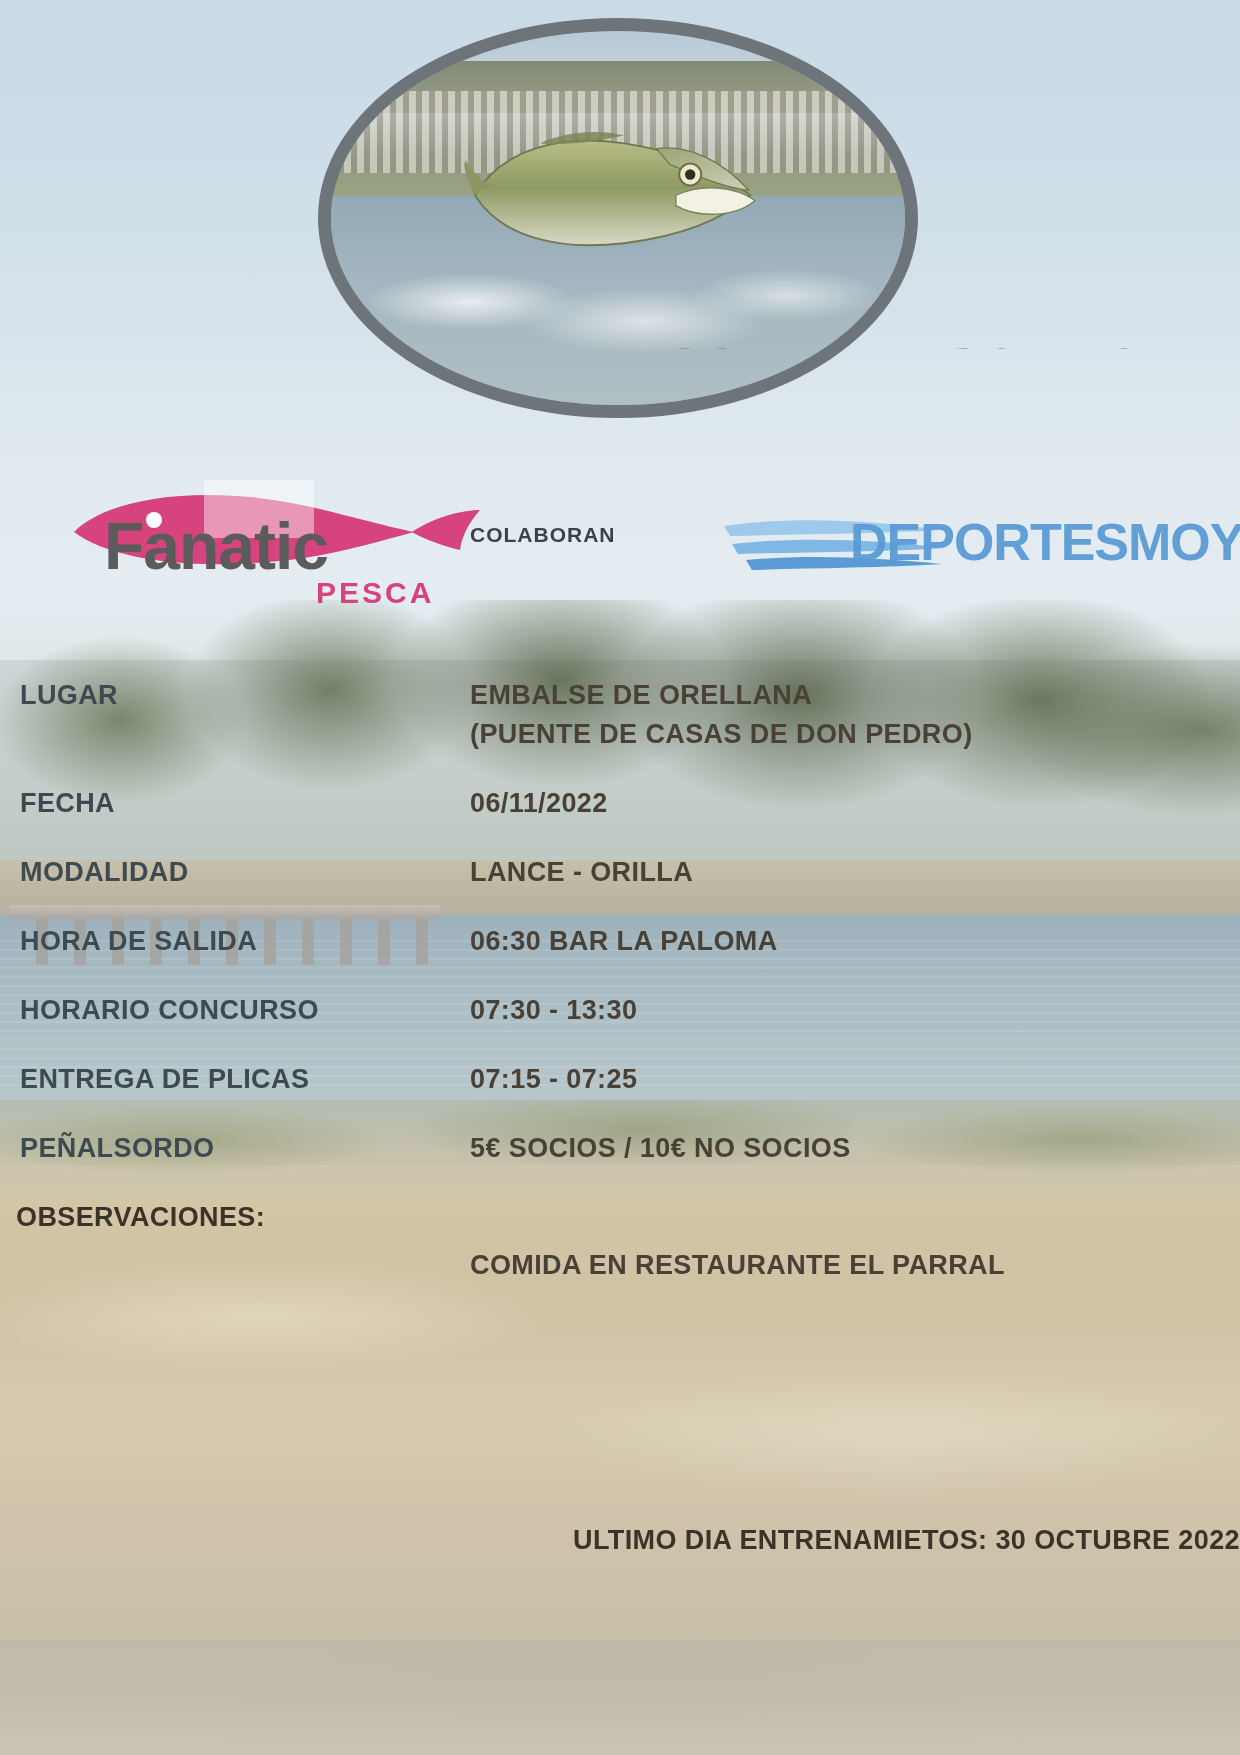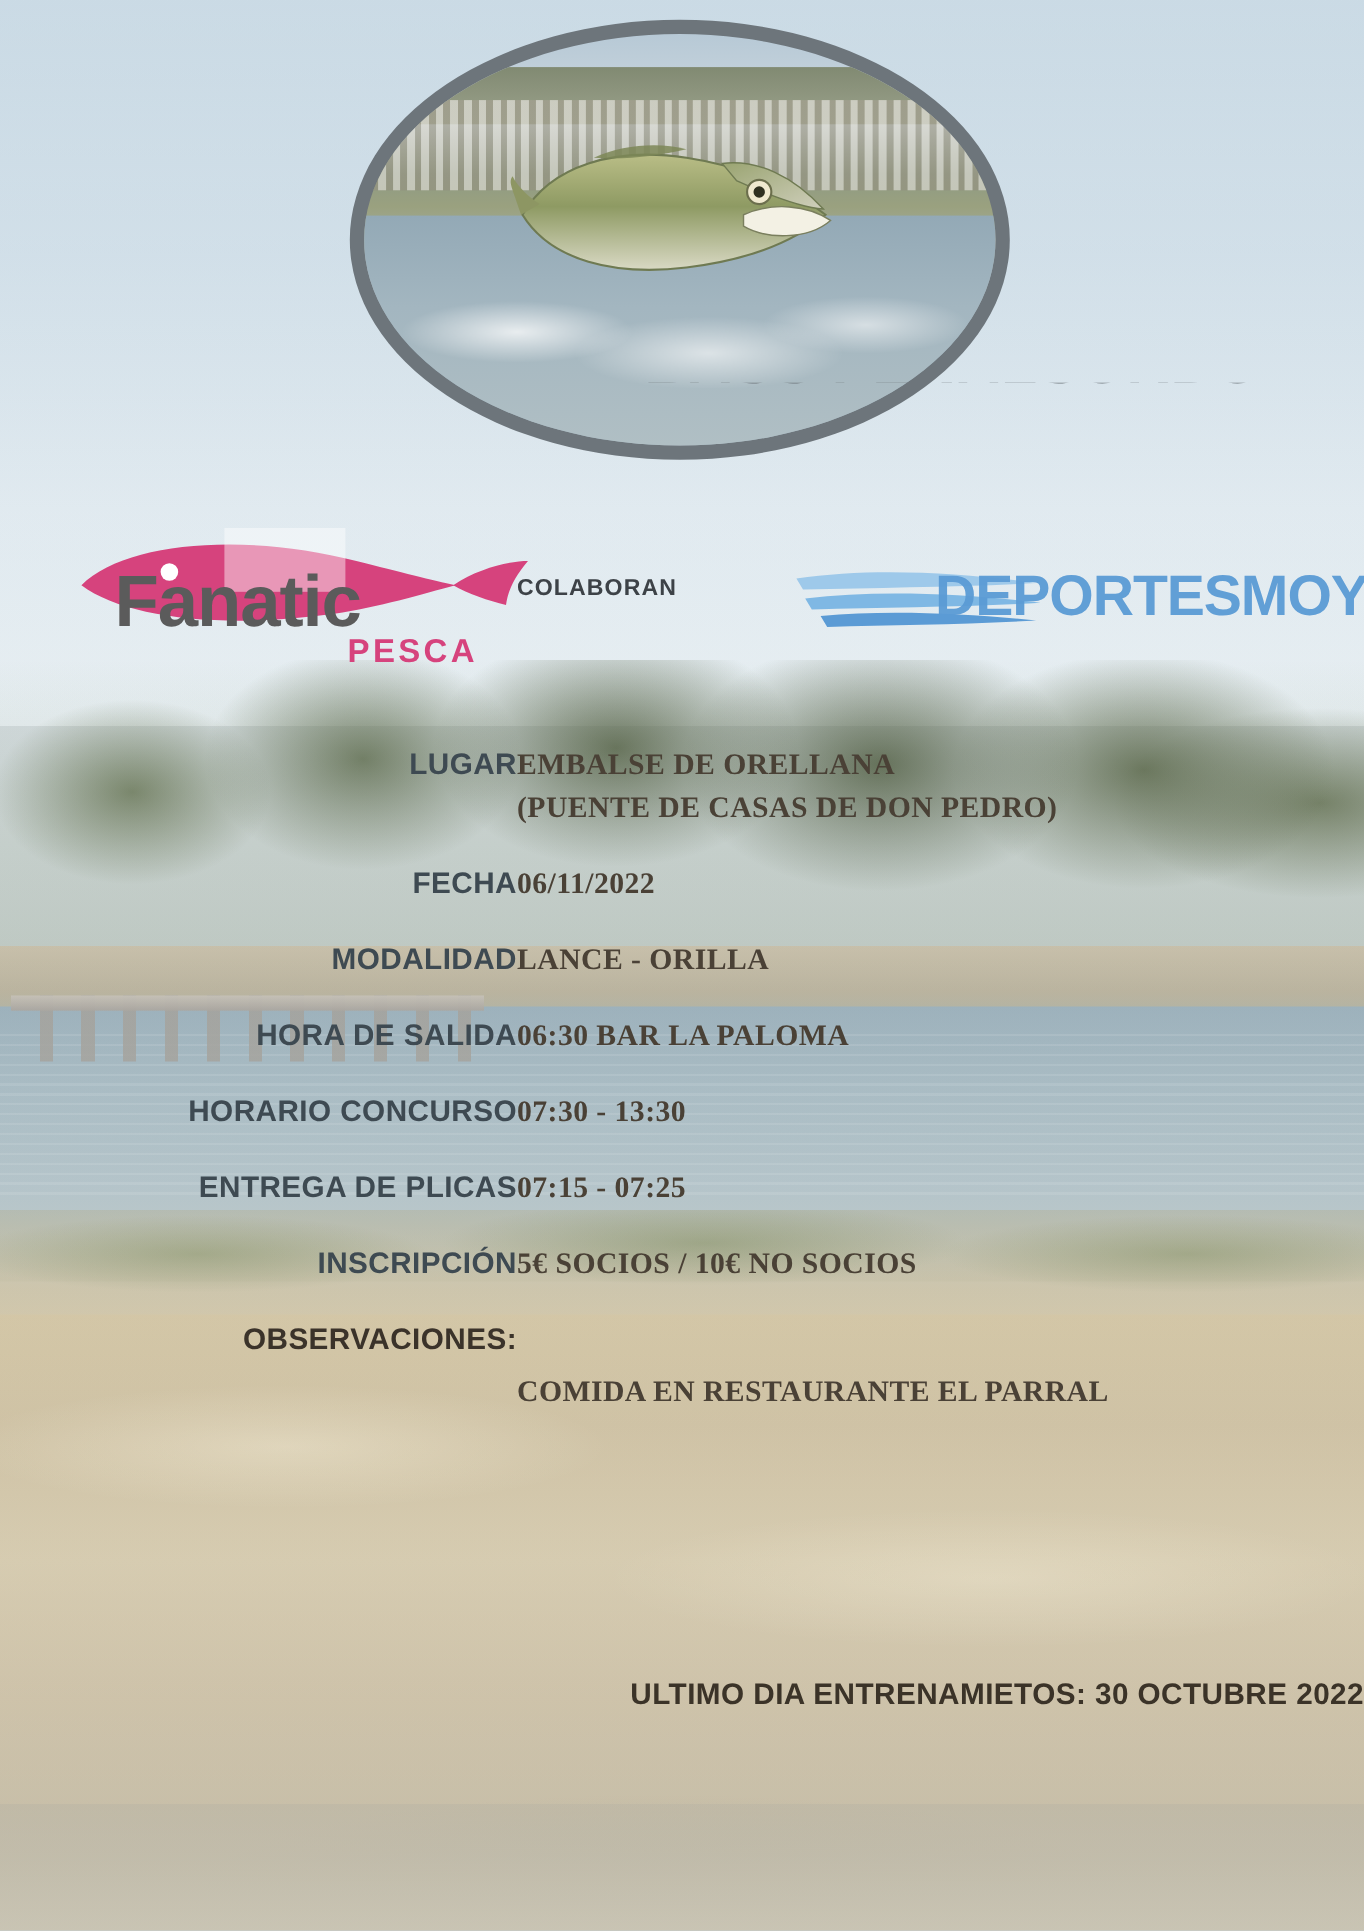"LUGAR" .row .label { text-align: right -> none }
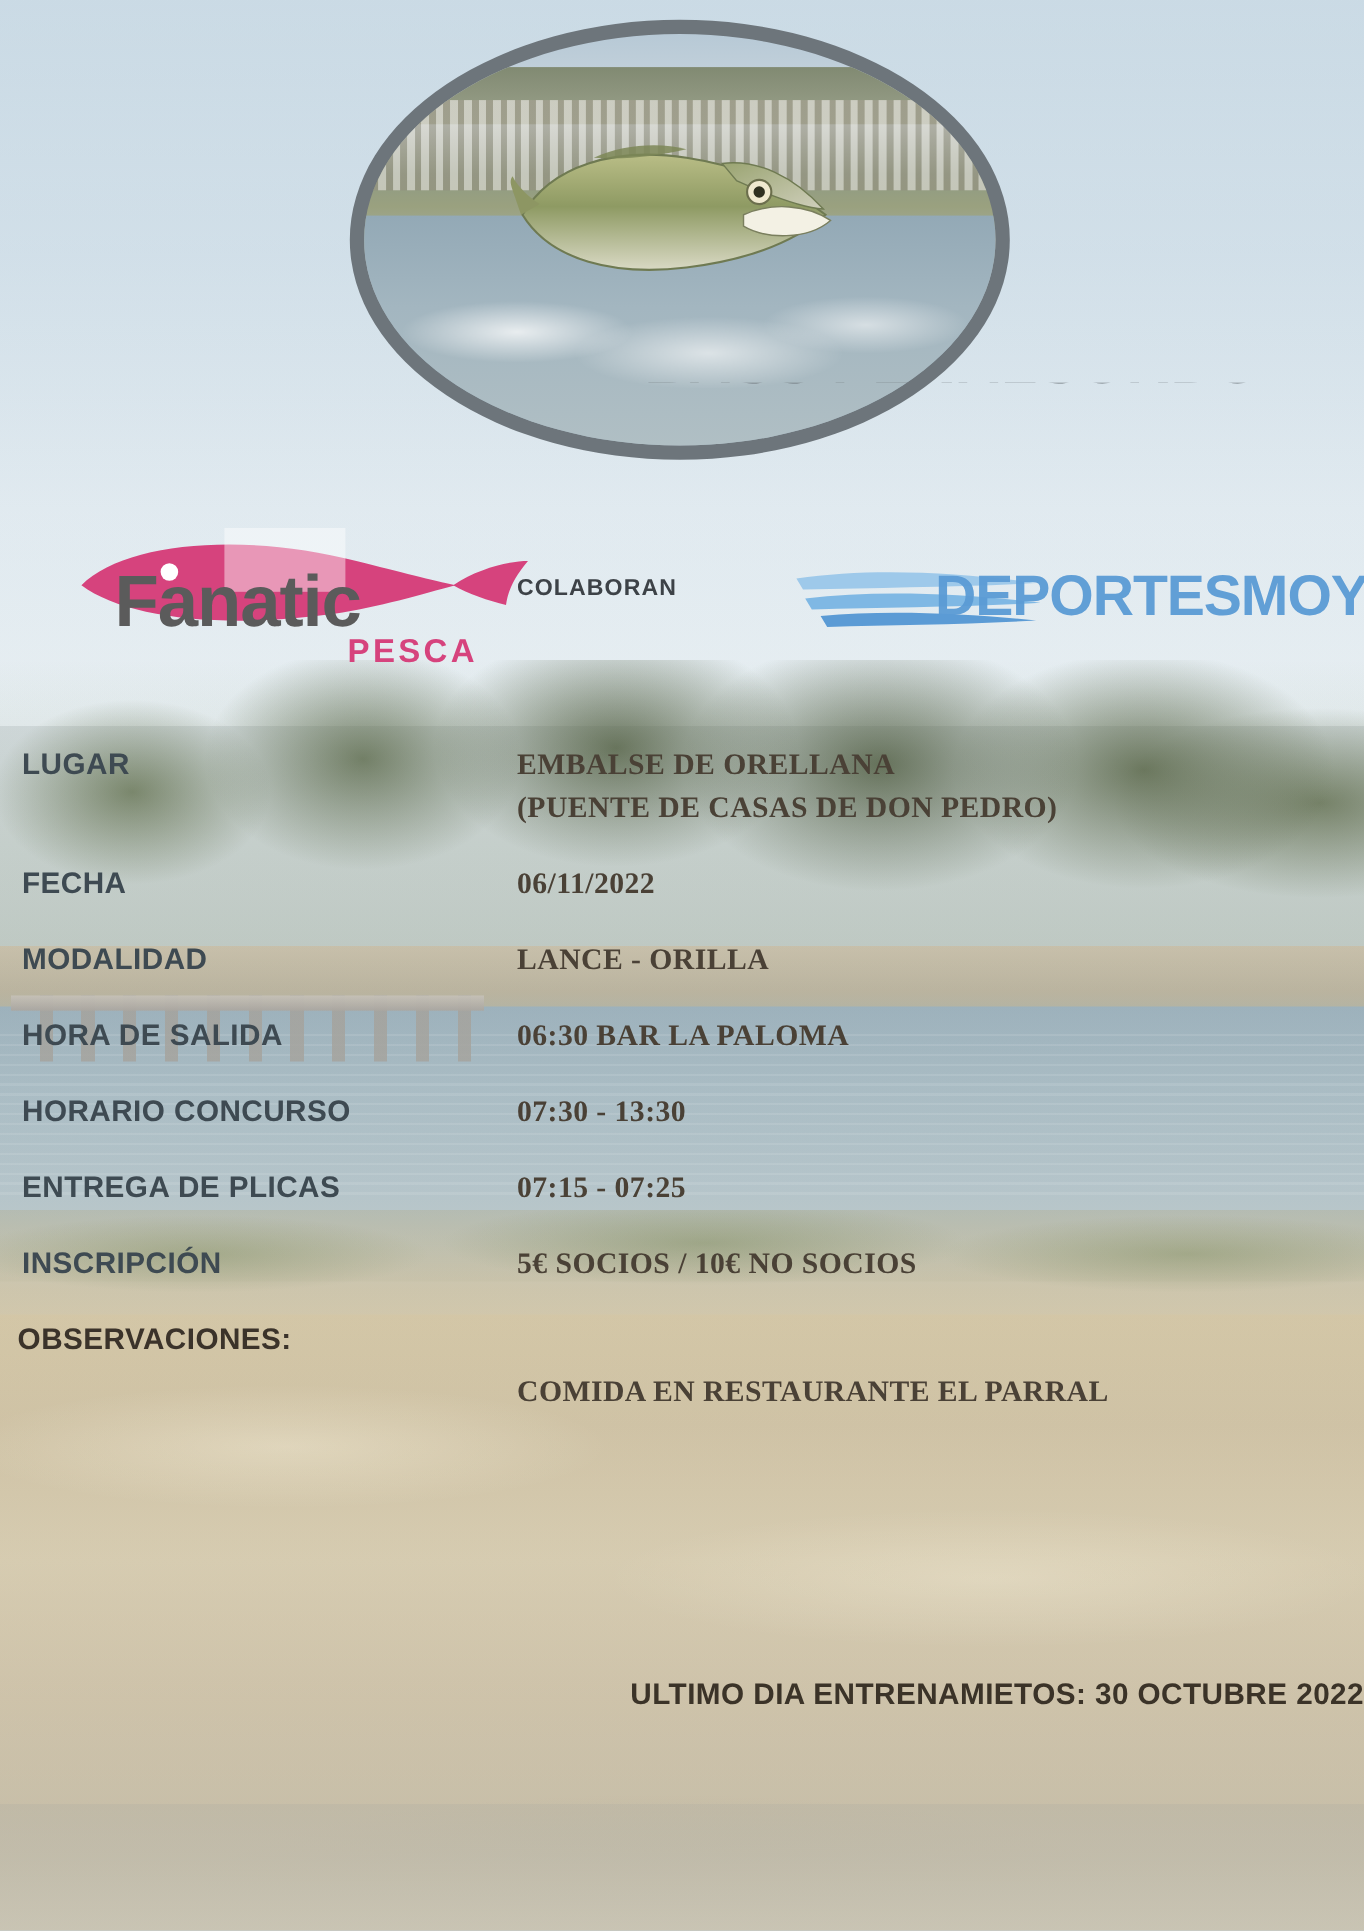"EMBALSE DE ORELLANA" .row .value { font-family: Liberation Serif, serif -> none }
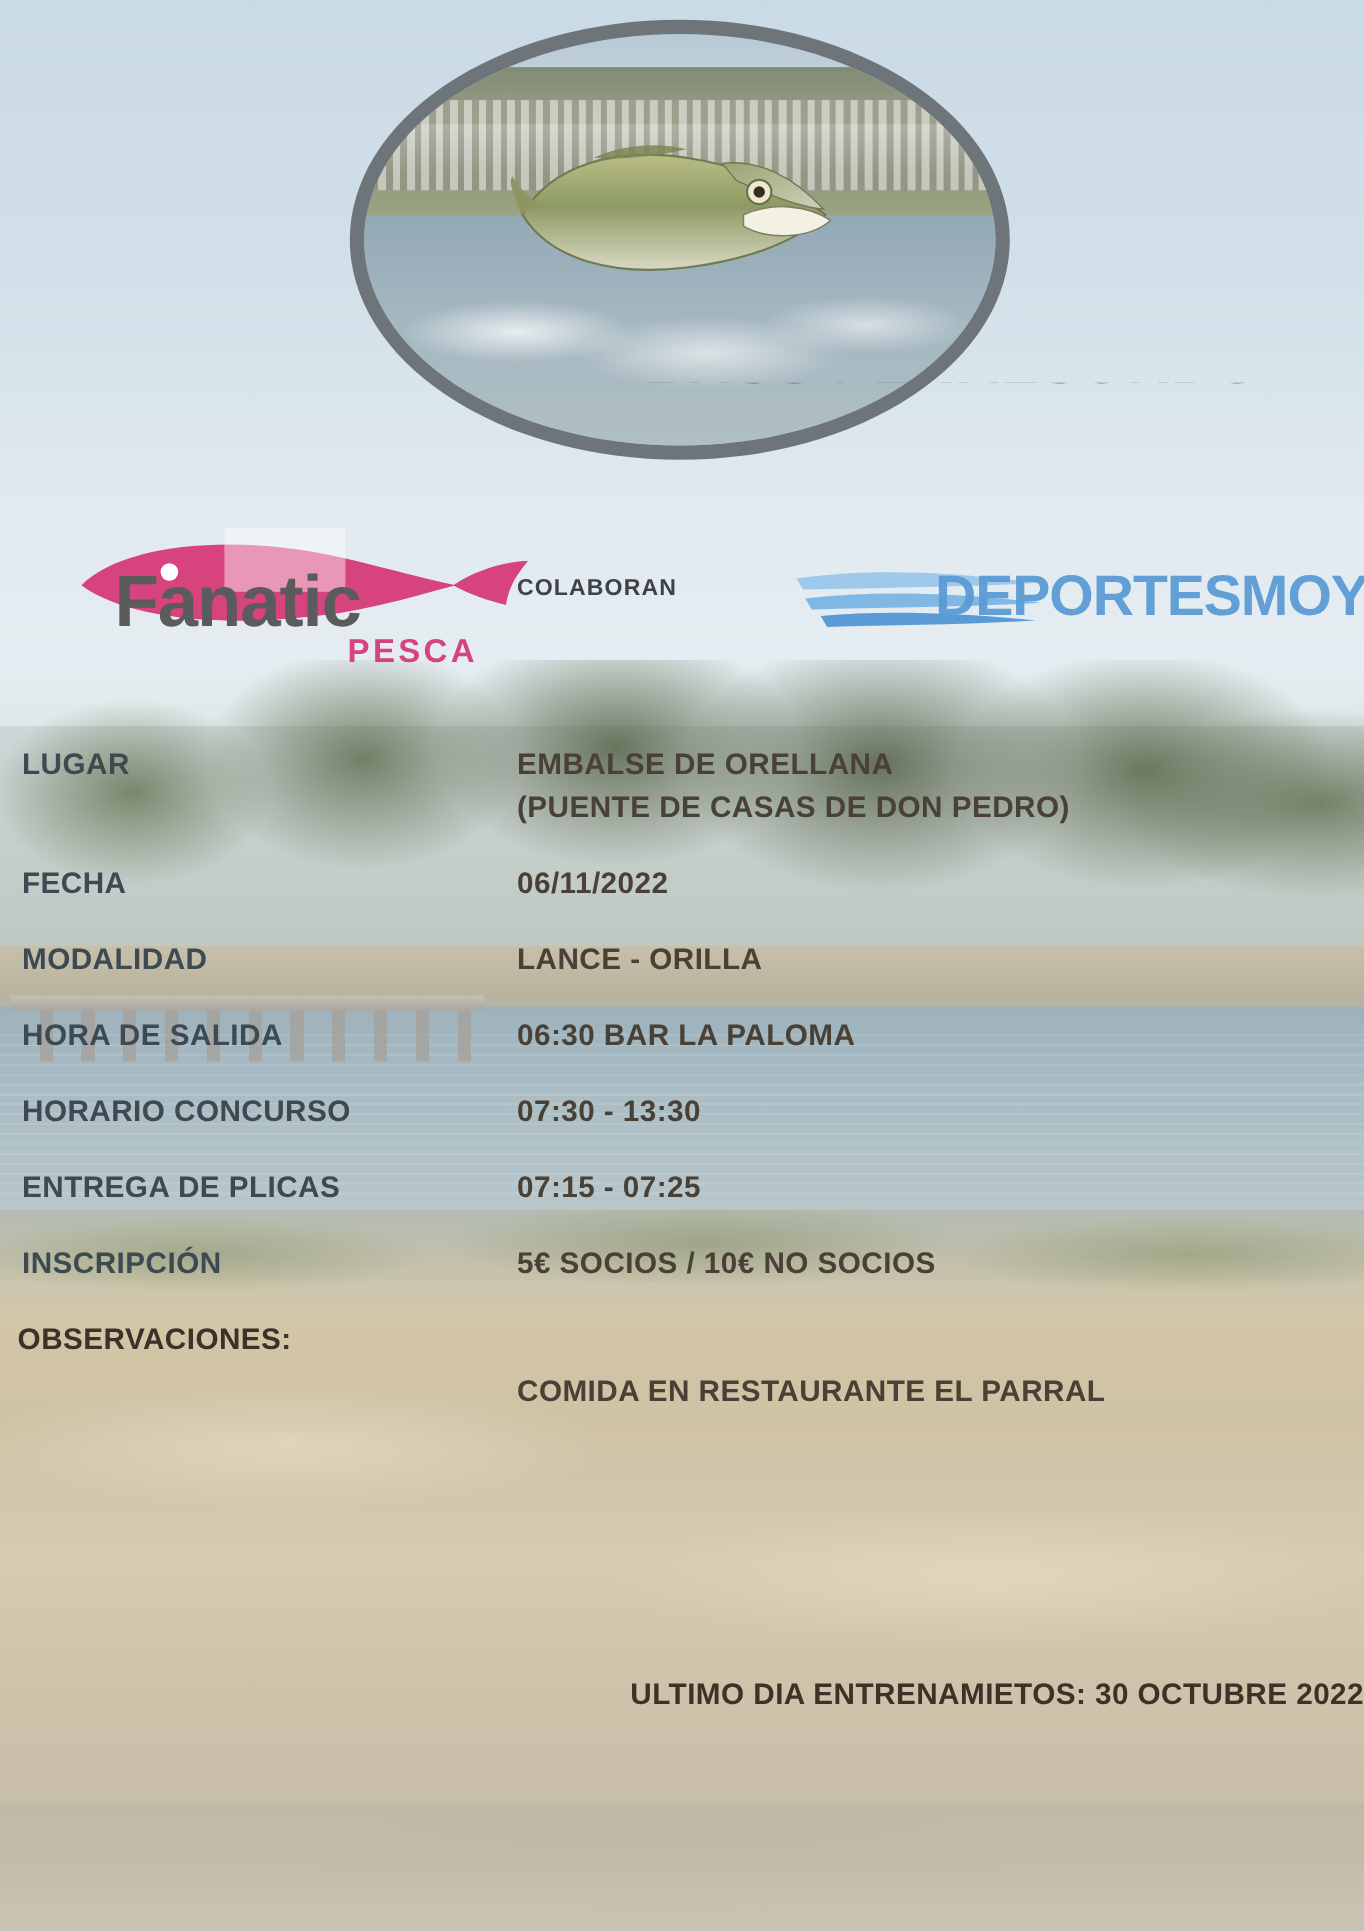"INSCRIPCIÓN" div.label { text: INSCRIPCIÓN -> PEÑALSORDO }
